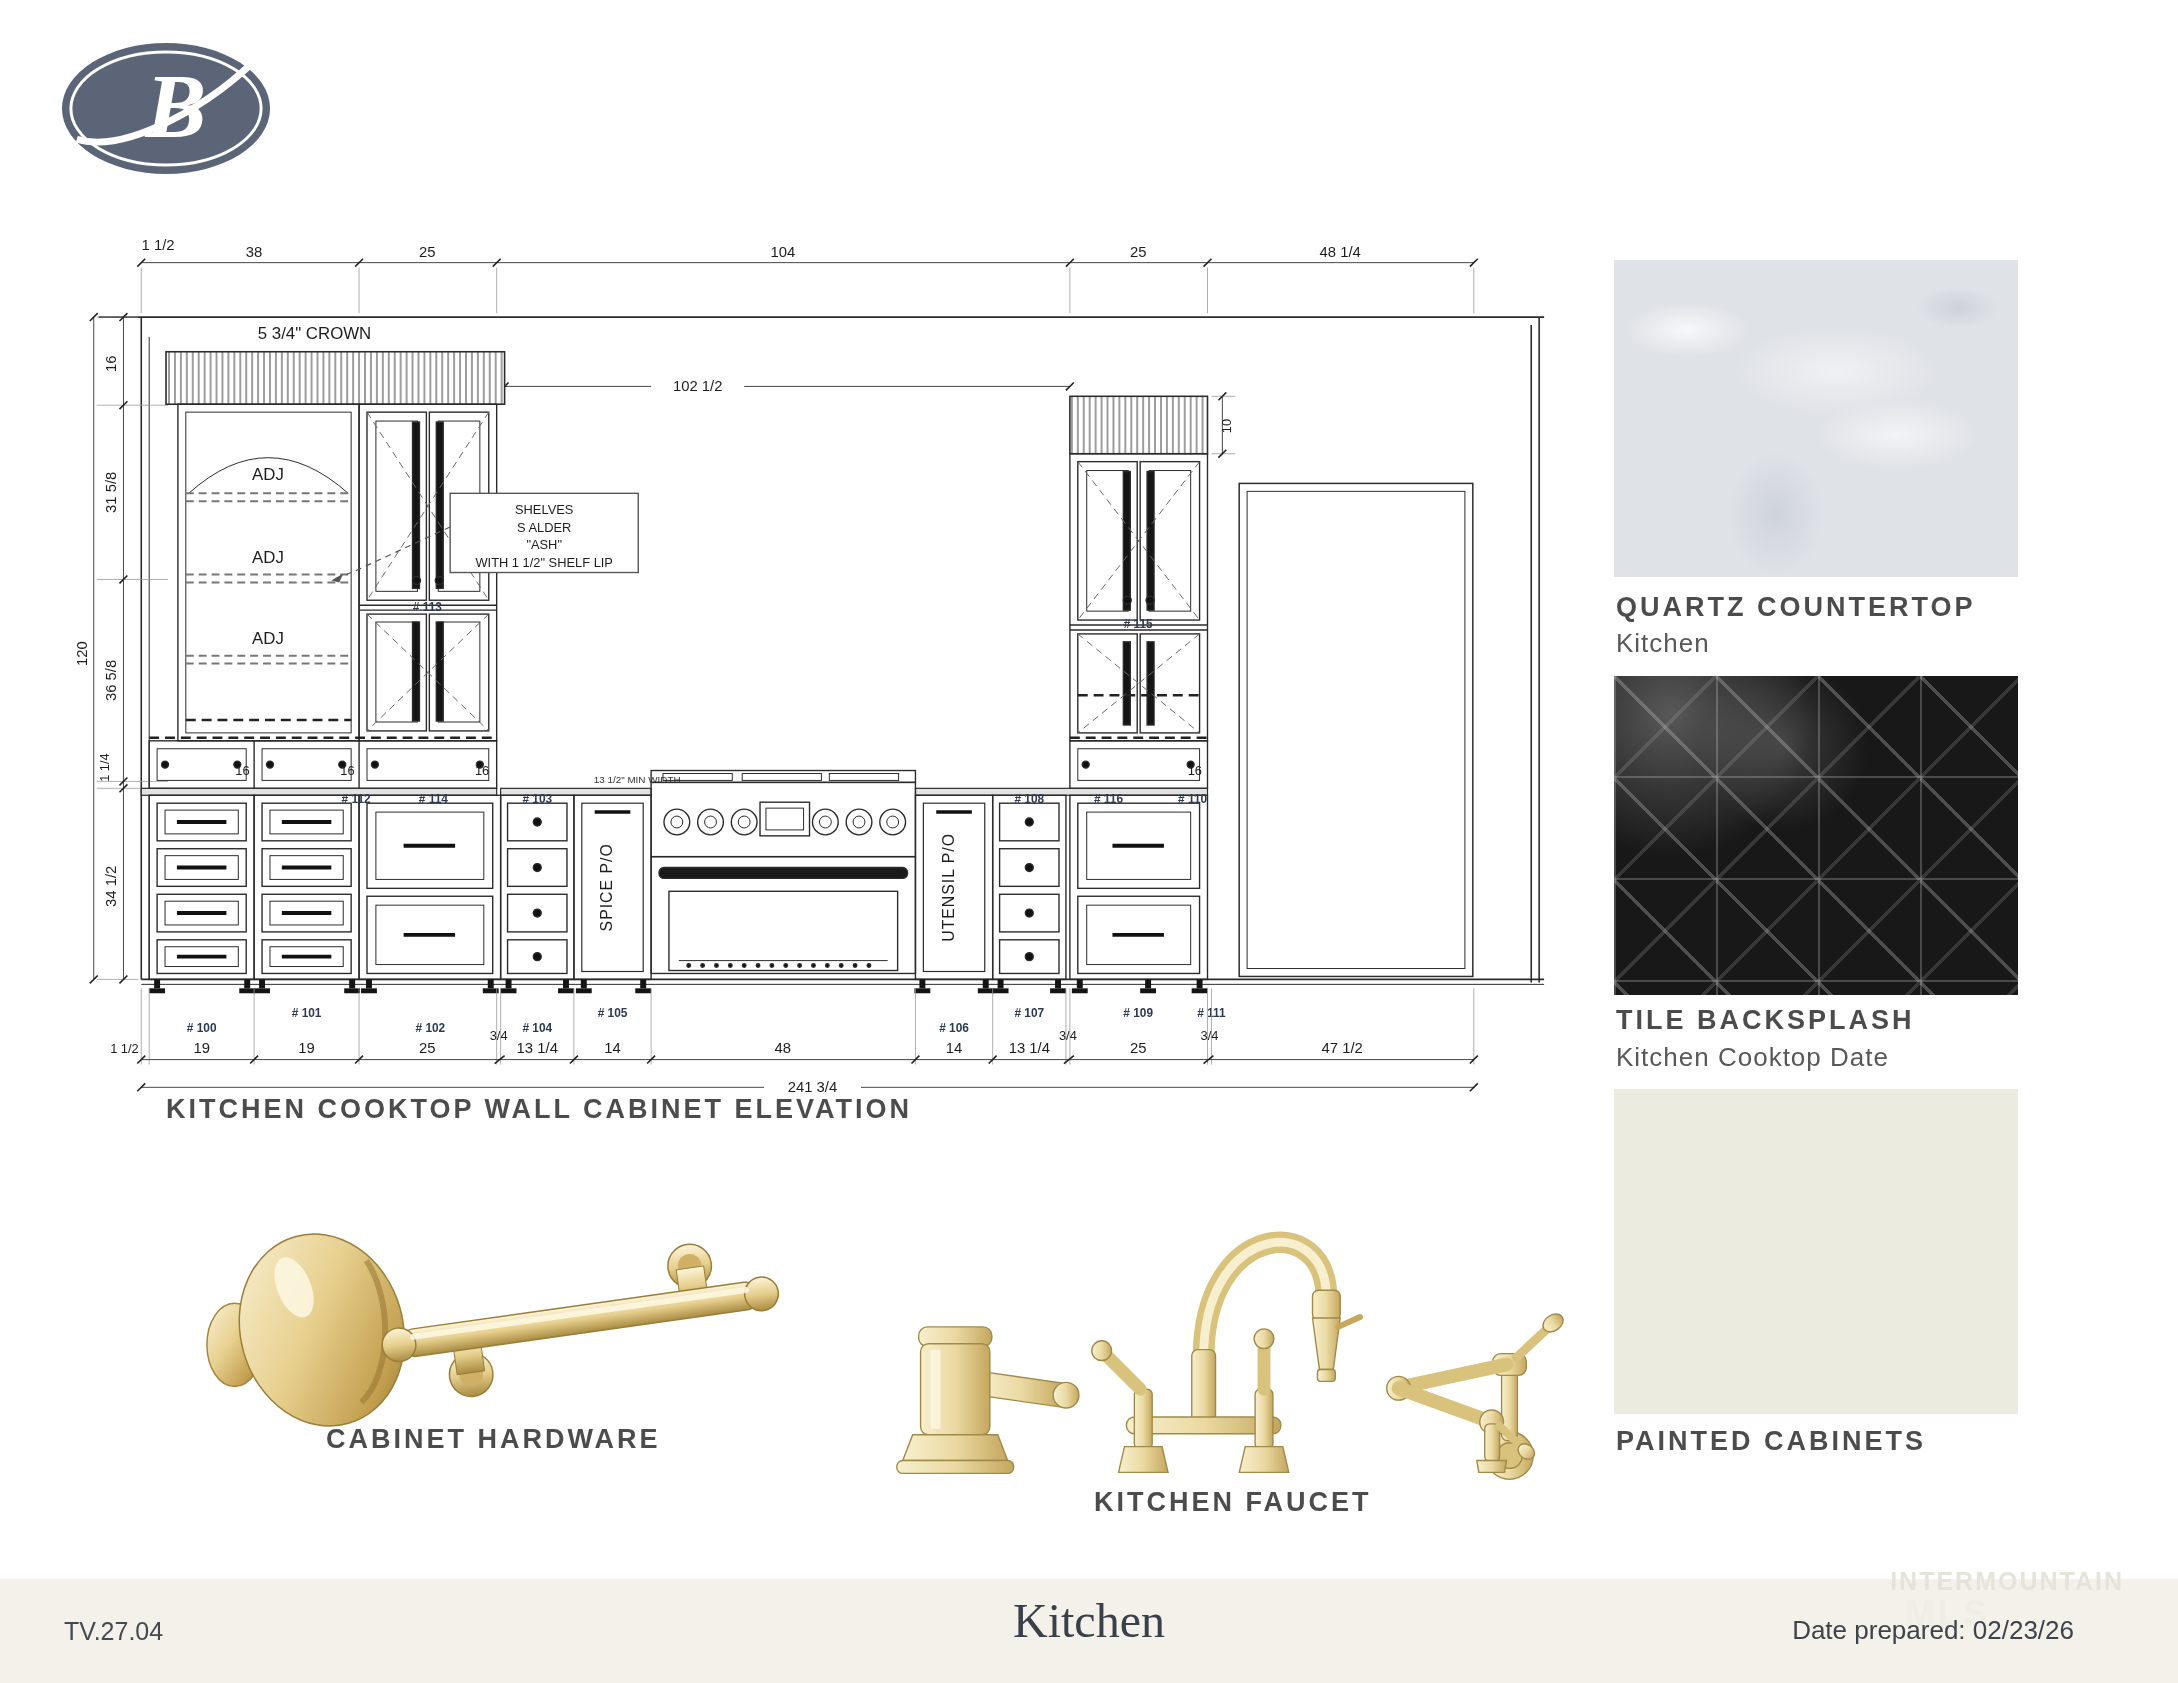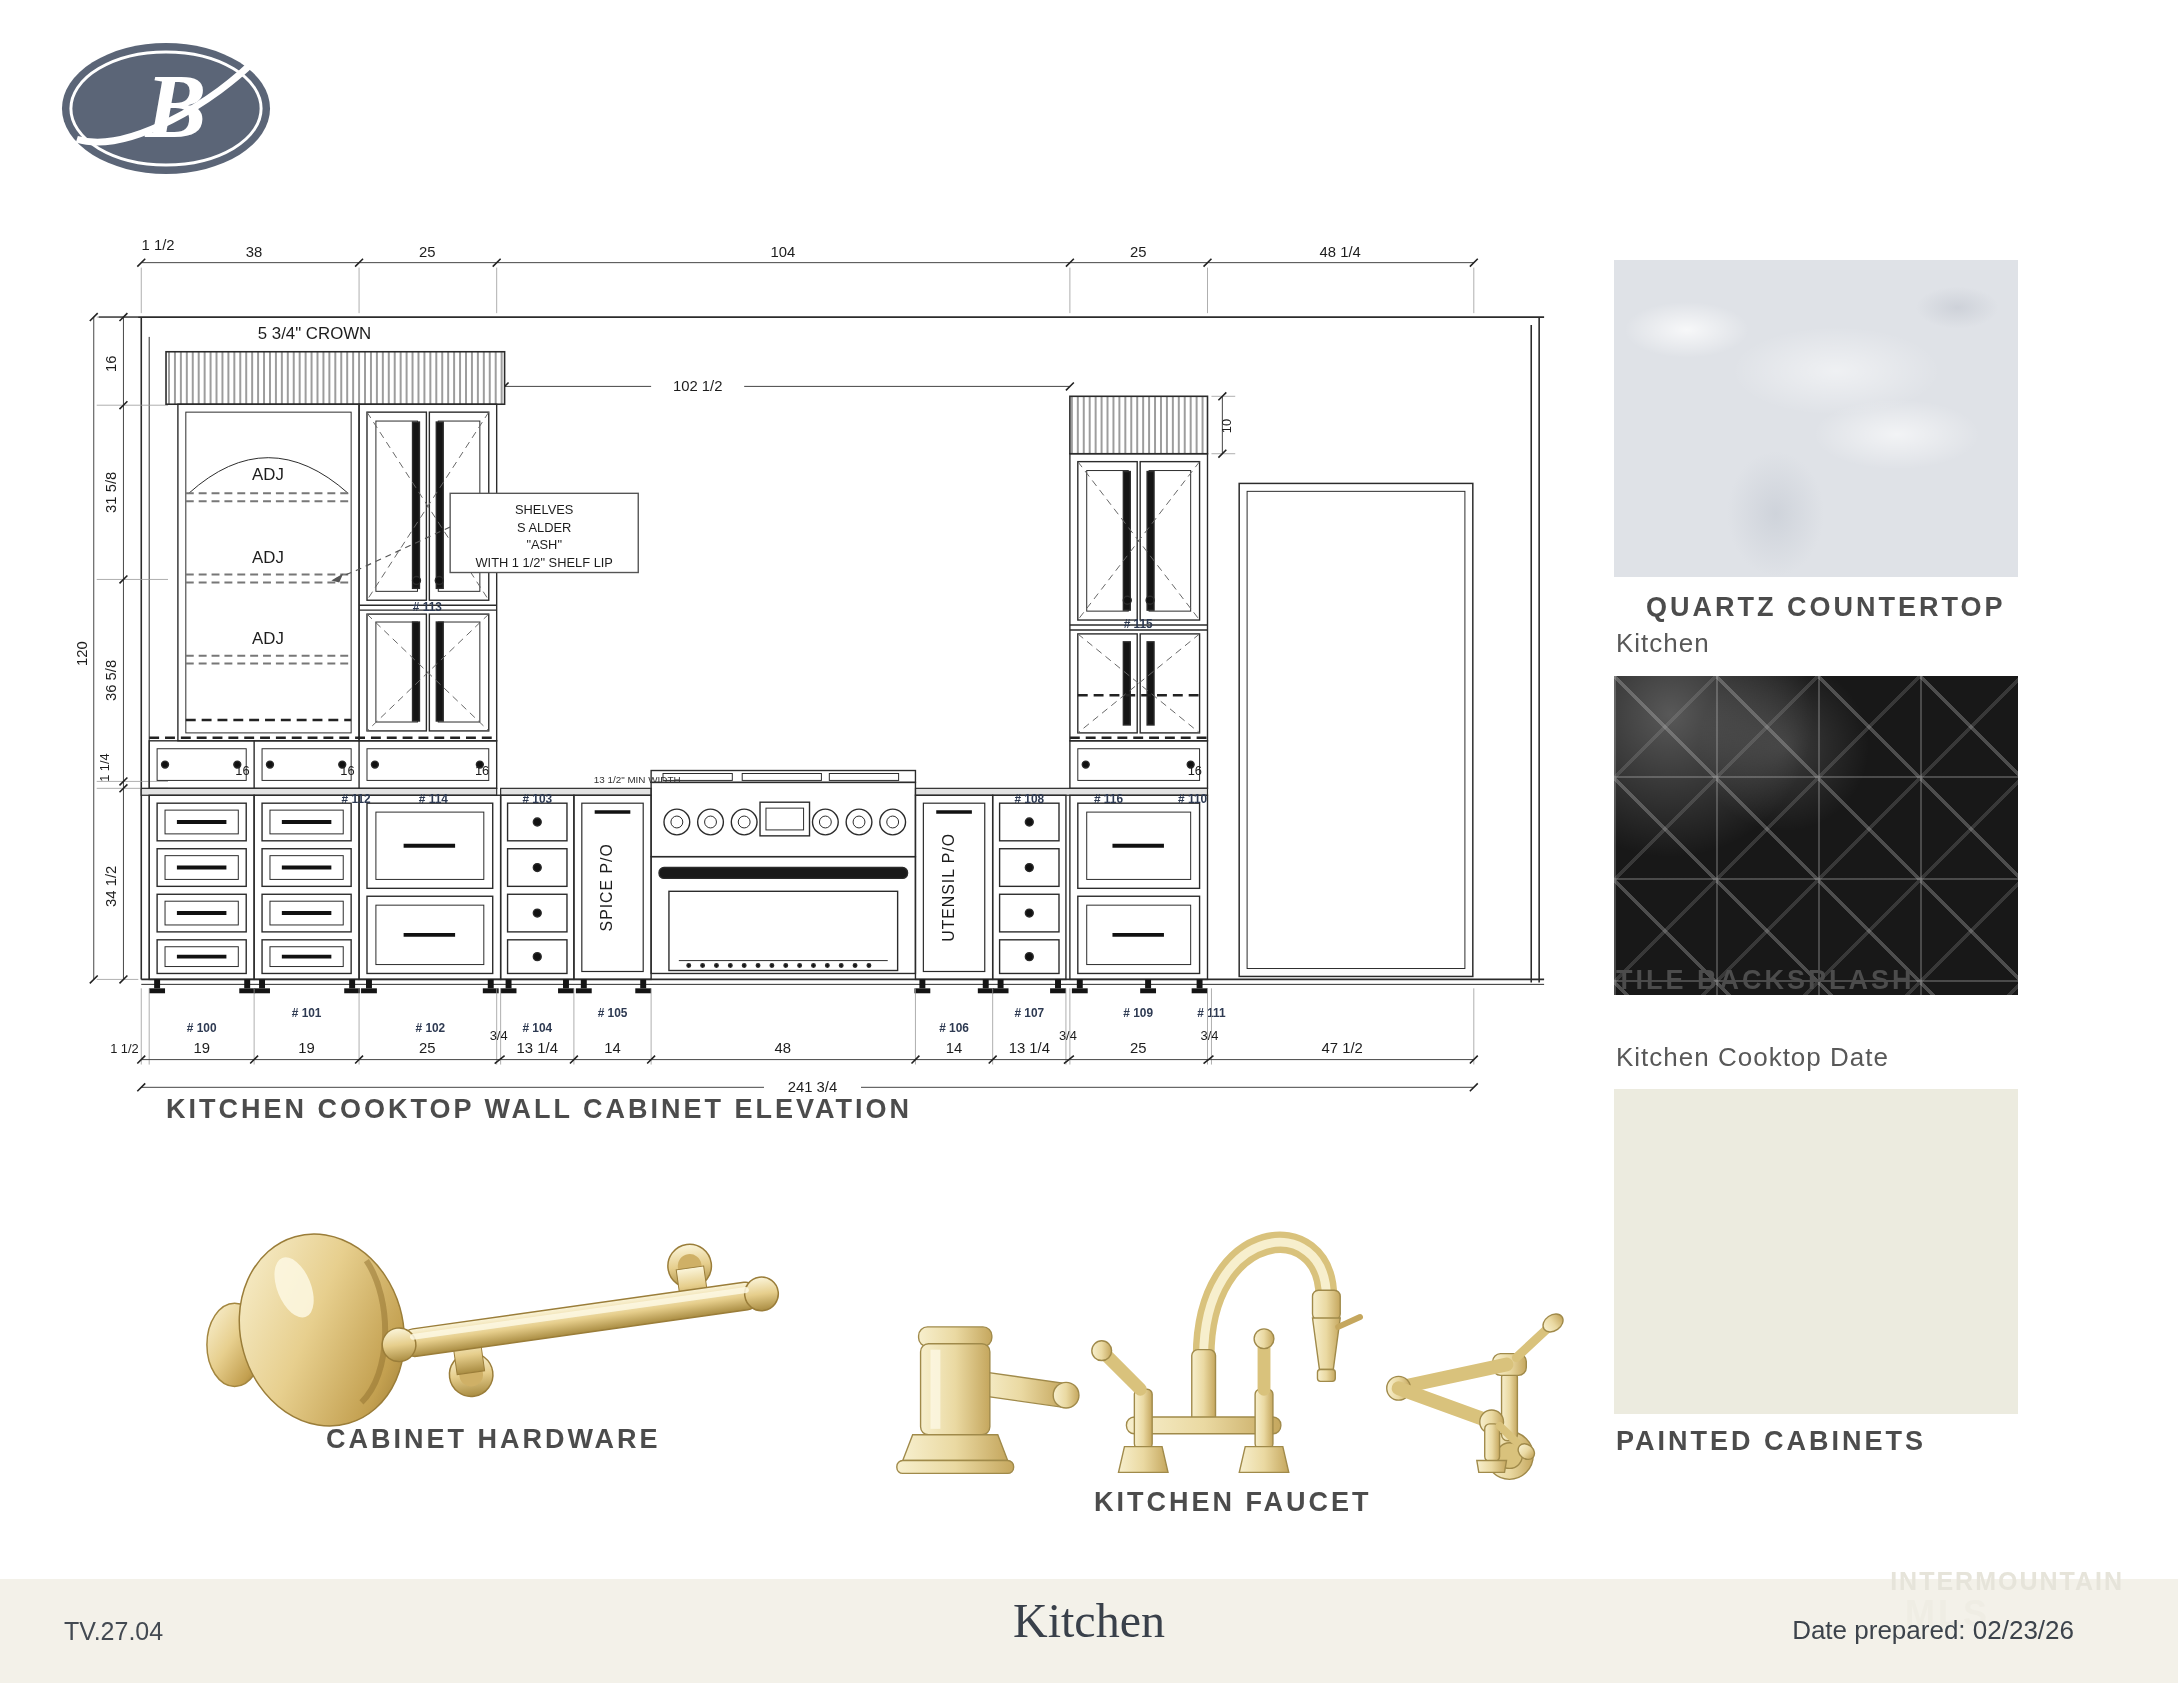"QUARTZ COUNTERTOP" div.abs { margin-left: 30px -> none }
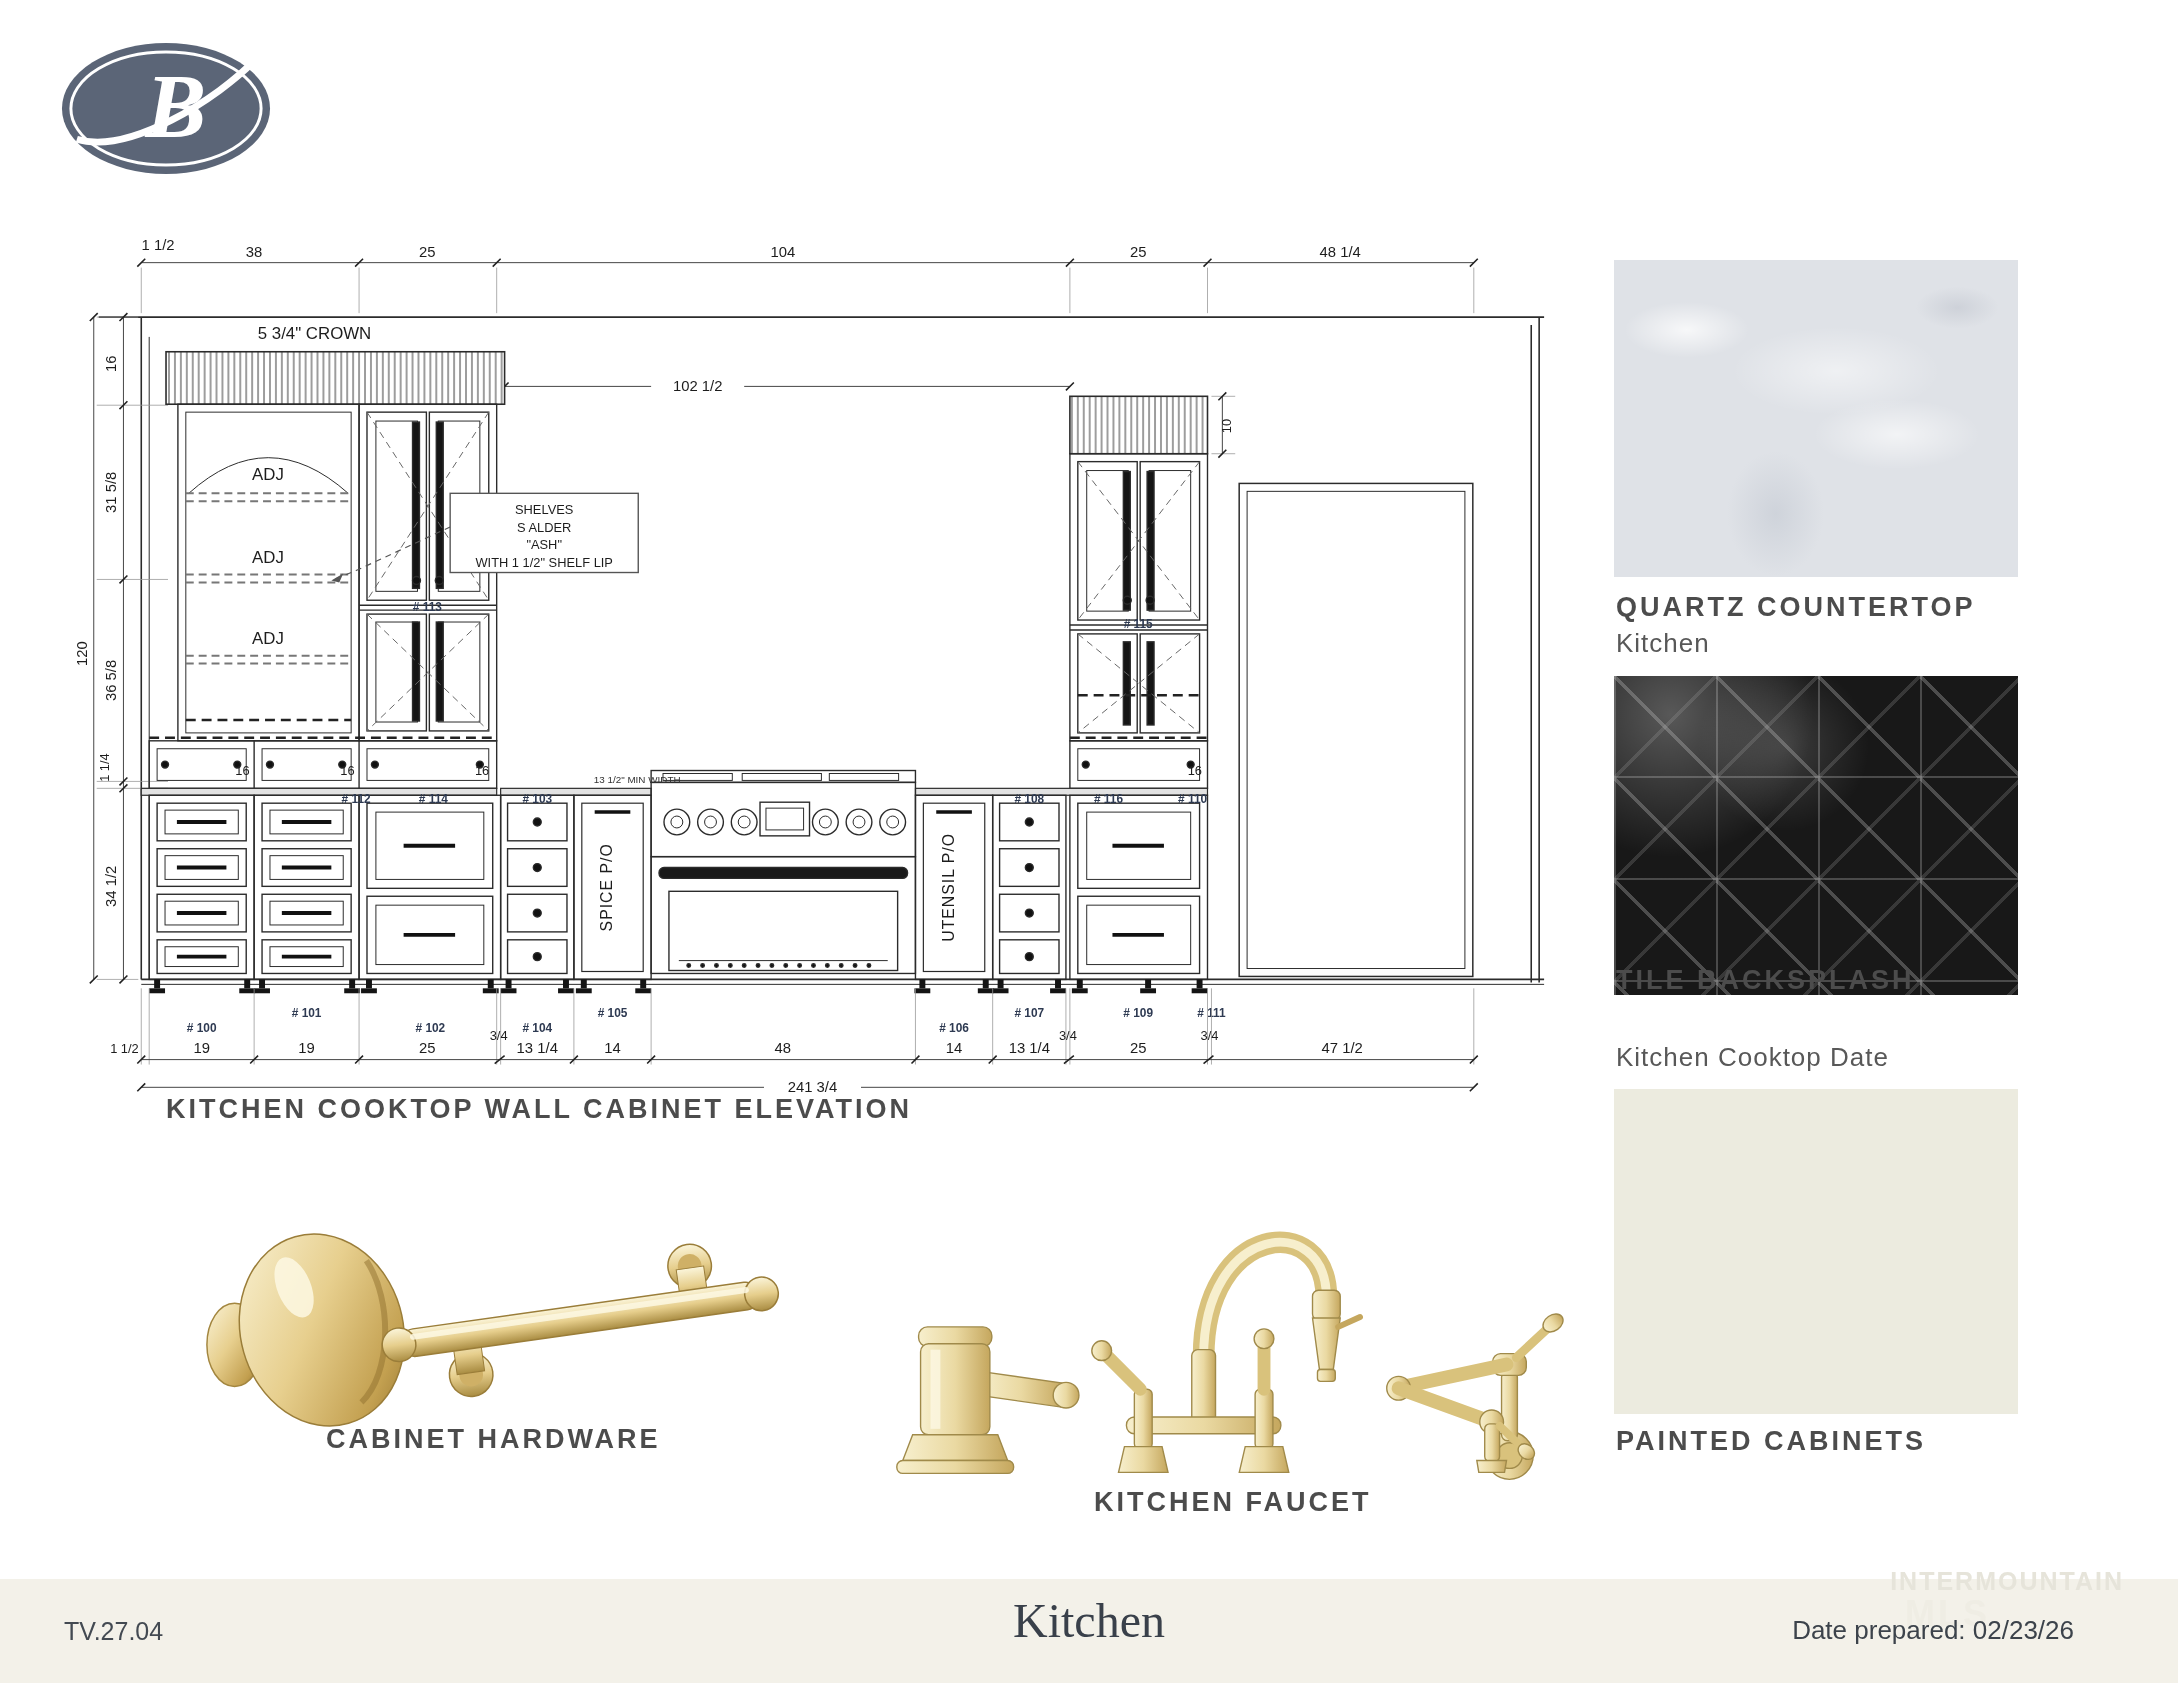"TILE BACKSPLASH" div.abs { top: 965px -> 1005px }
